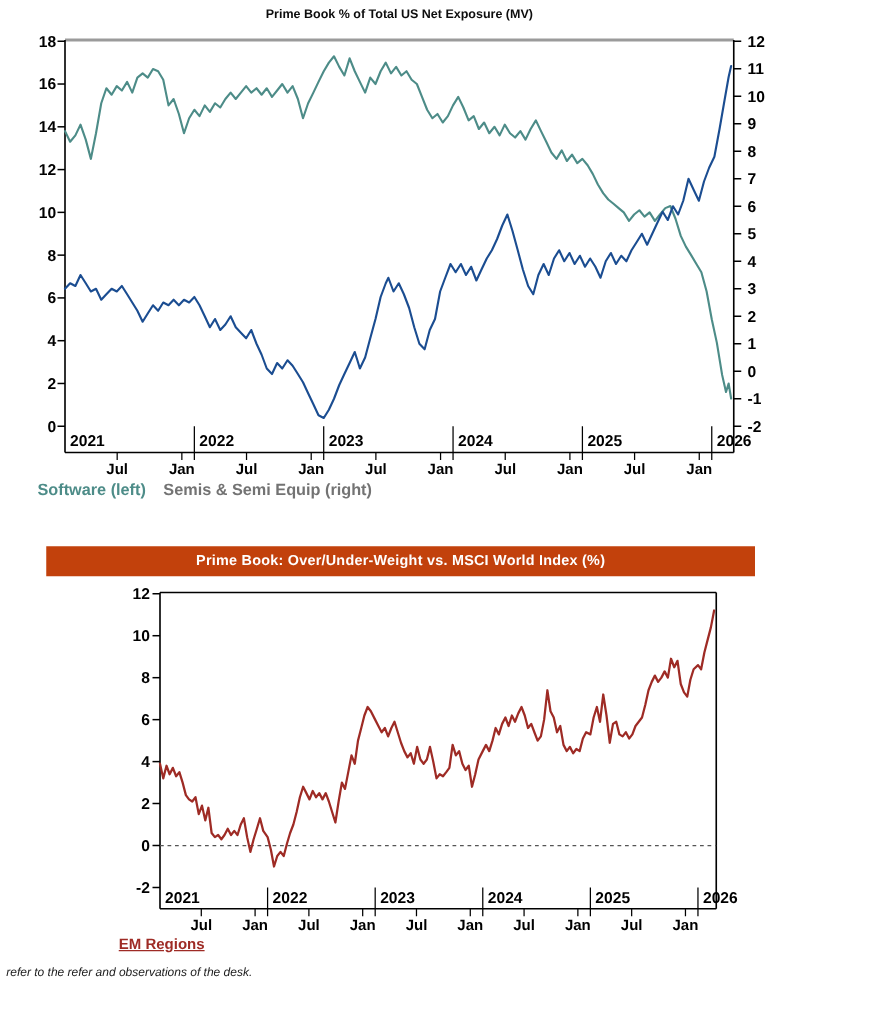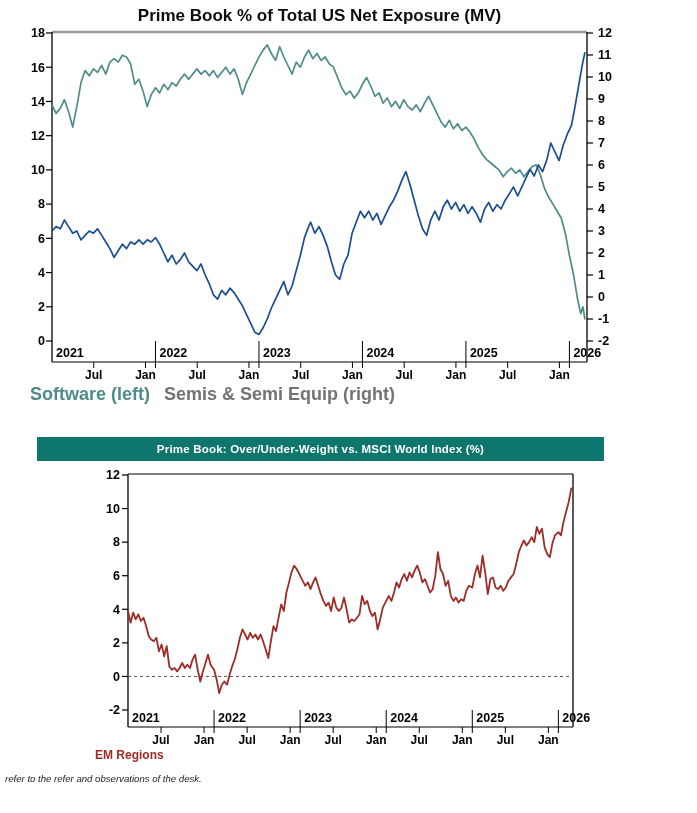"Prime Book % of Total" .top-title { font-size: 17px -> 10px }
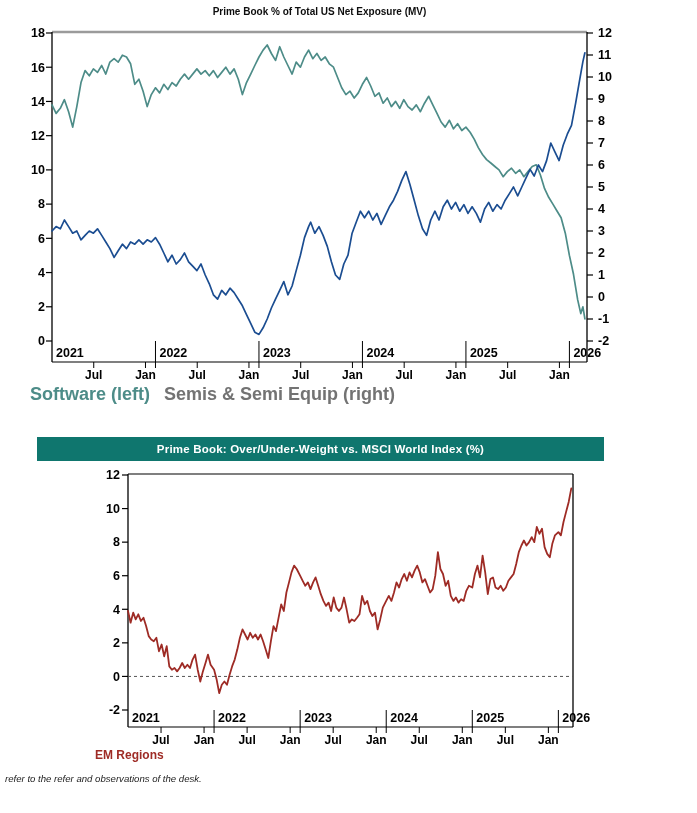"Software (left)" .top-legend { font-size: 18px -> 13px }
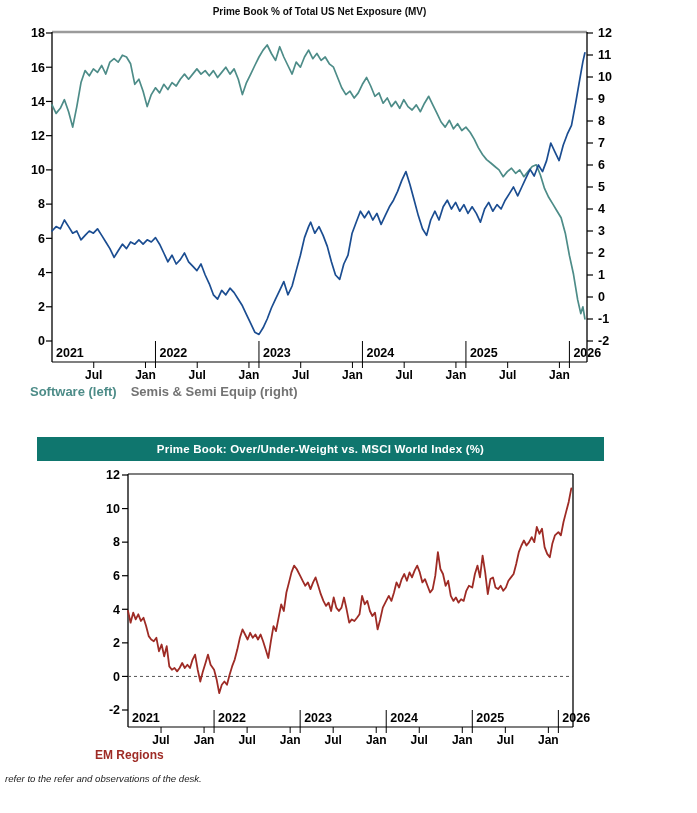"Prime Book: Over/Under-Weight vs. MSCI" div.bottom-title-bar { background: #0f766e -> #c2410c }
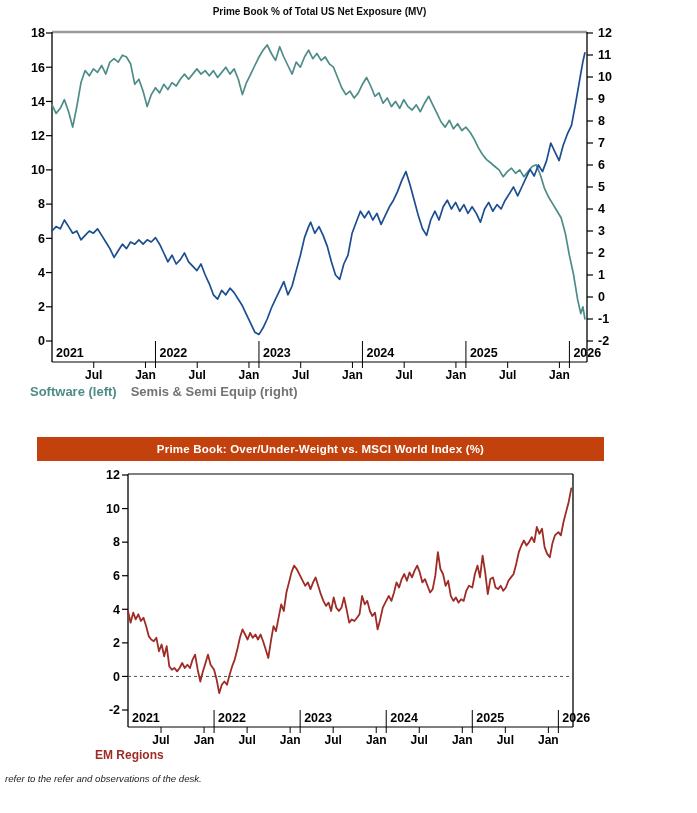"EM Regions" span { text-decoration: none -> underline }
